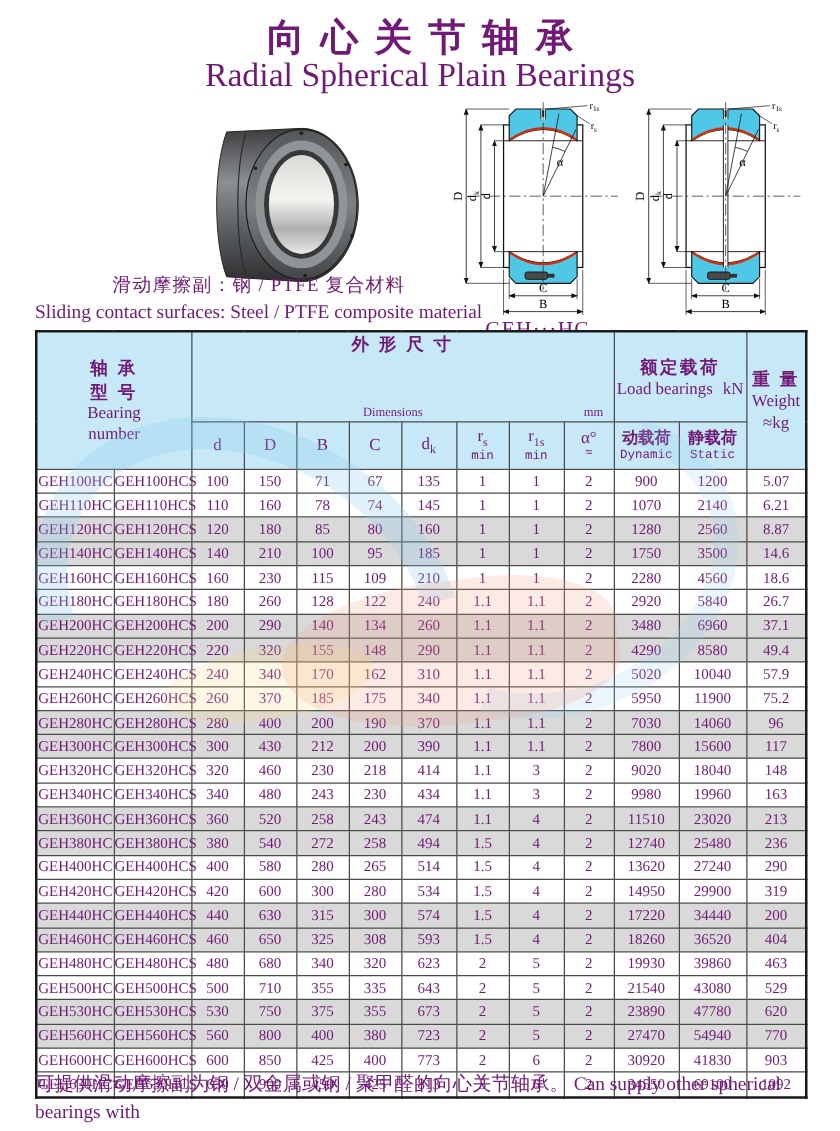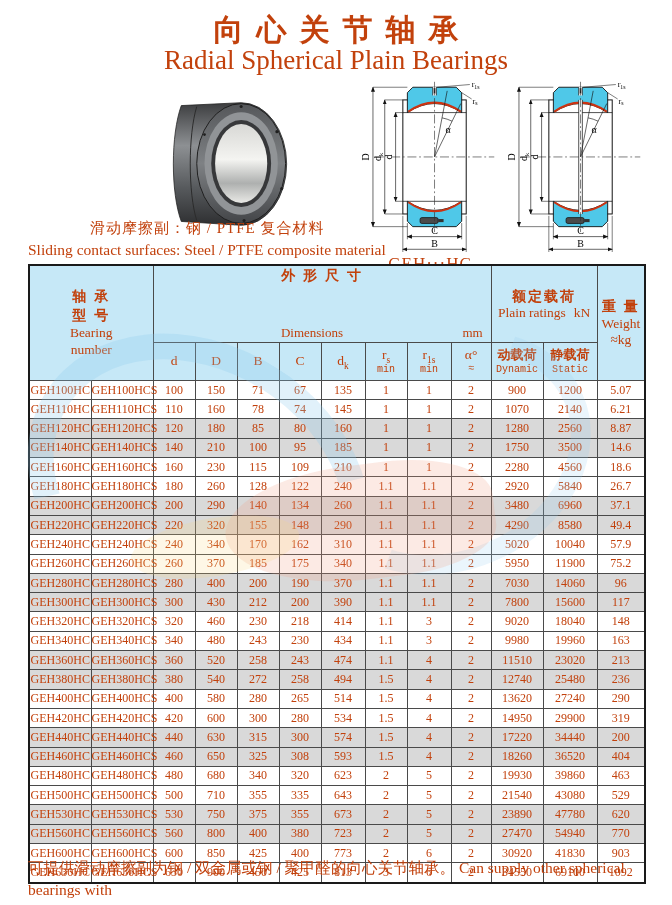"向心关节轴承" .page { color: #c2410c -> #701a75 }
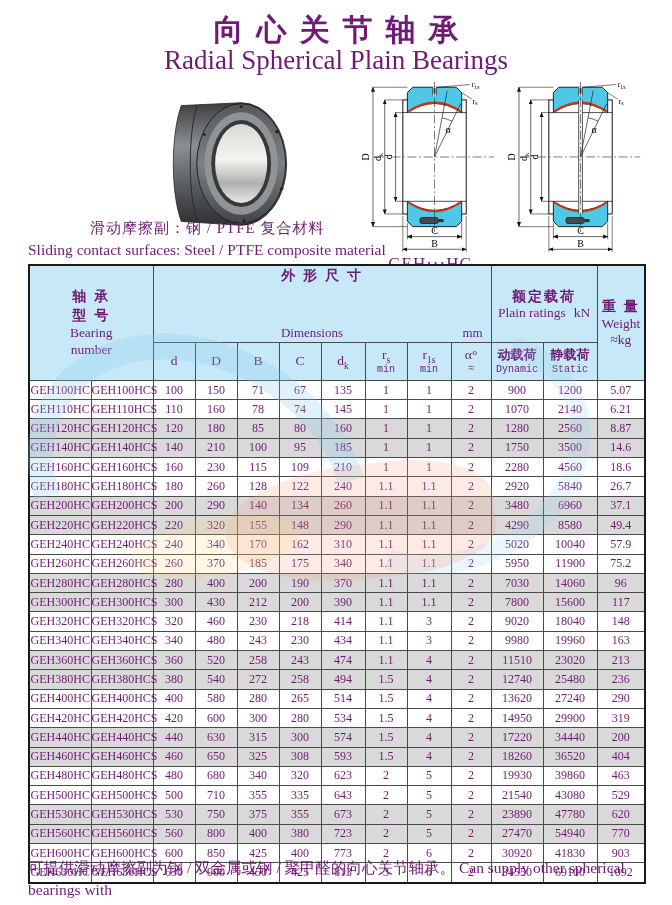"Plain ratings" span { text: Plain ratings -> Load bearings }
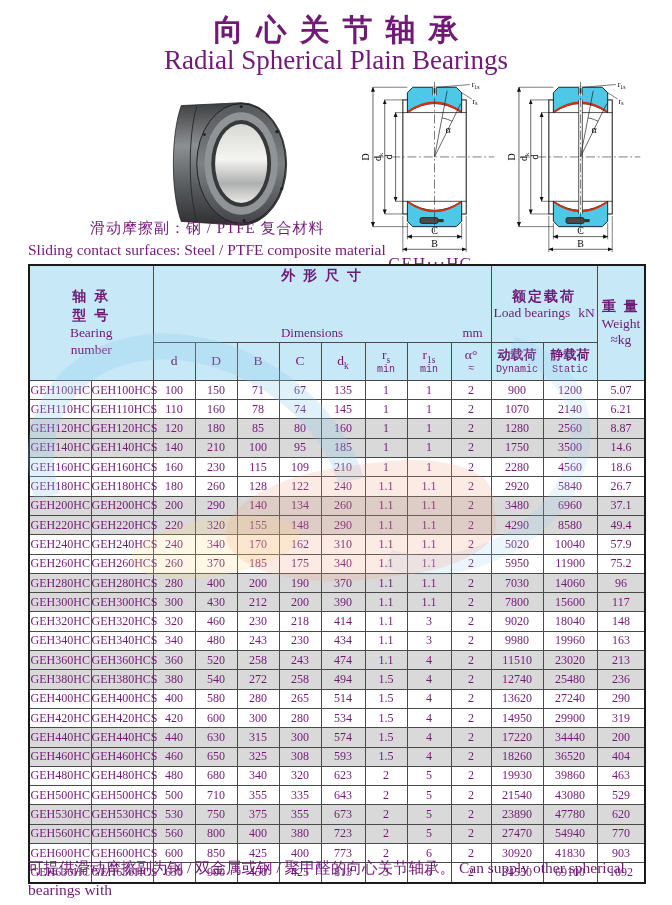"Dimensions" .dims-line { font-size: 13px -> 10px }
